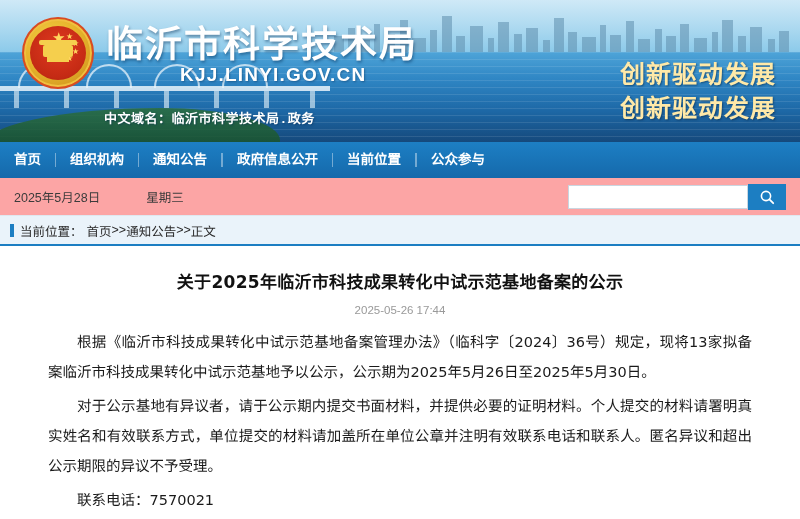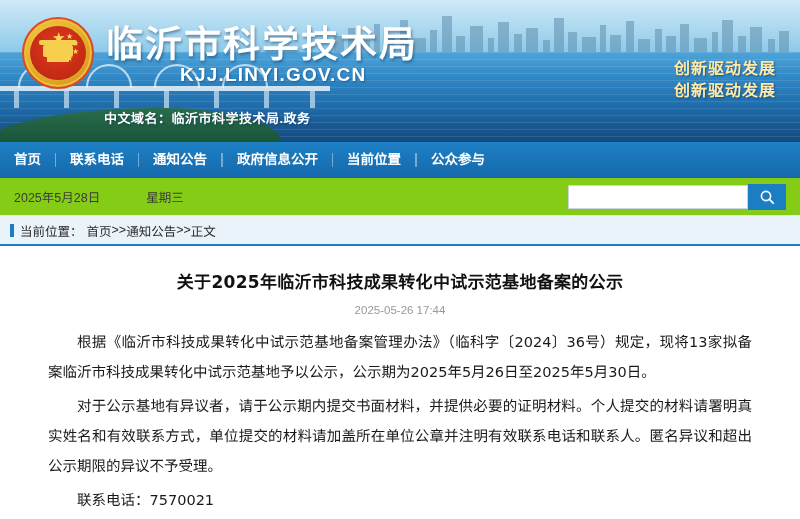"创新驱动发展" .slogan { font-size: 16px -> 25px }
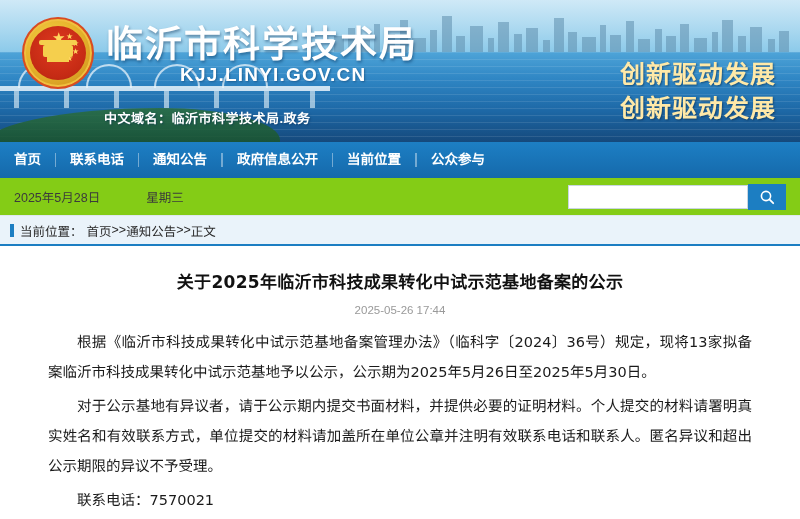"中文域名：临沂市科学技术局.政务" .cn-domain { font-family: none -> Liberation Mono, monospace }
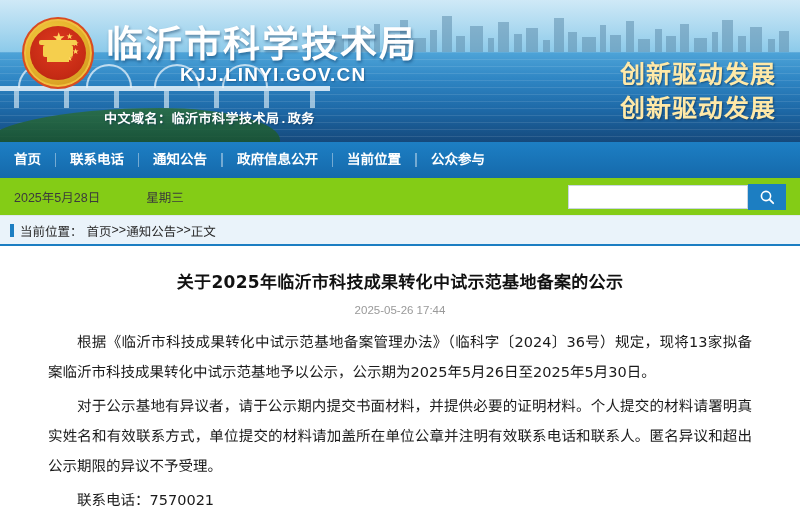"联系电话" div.nav-item { text: 联系电话 -> 组织机构 }
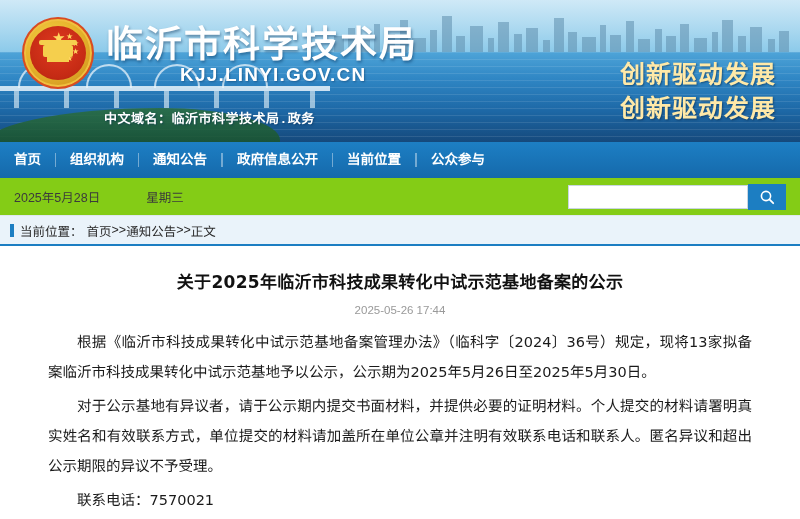"2025年5月28日" .subbar { background: #84cc16 -> #fca5a5 }
